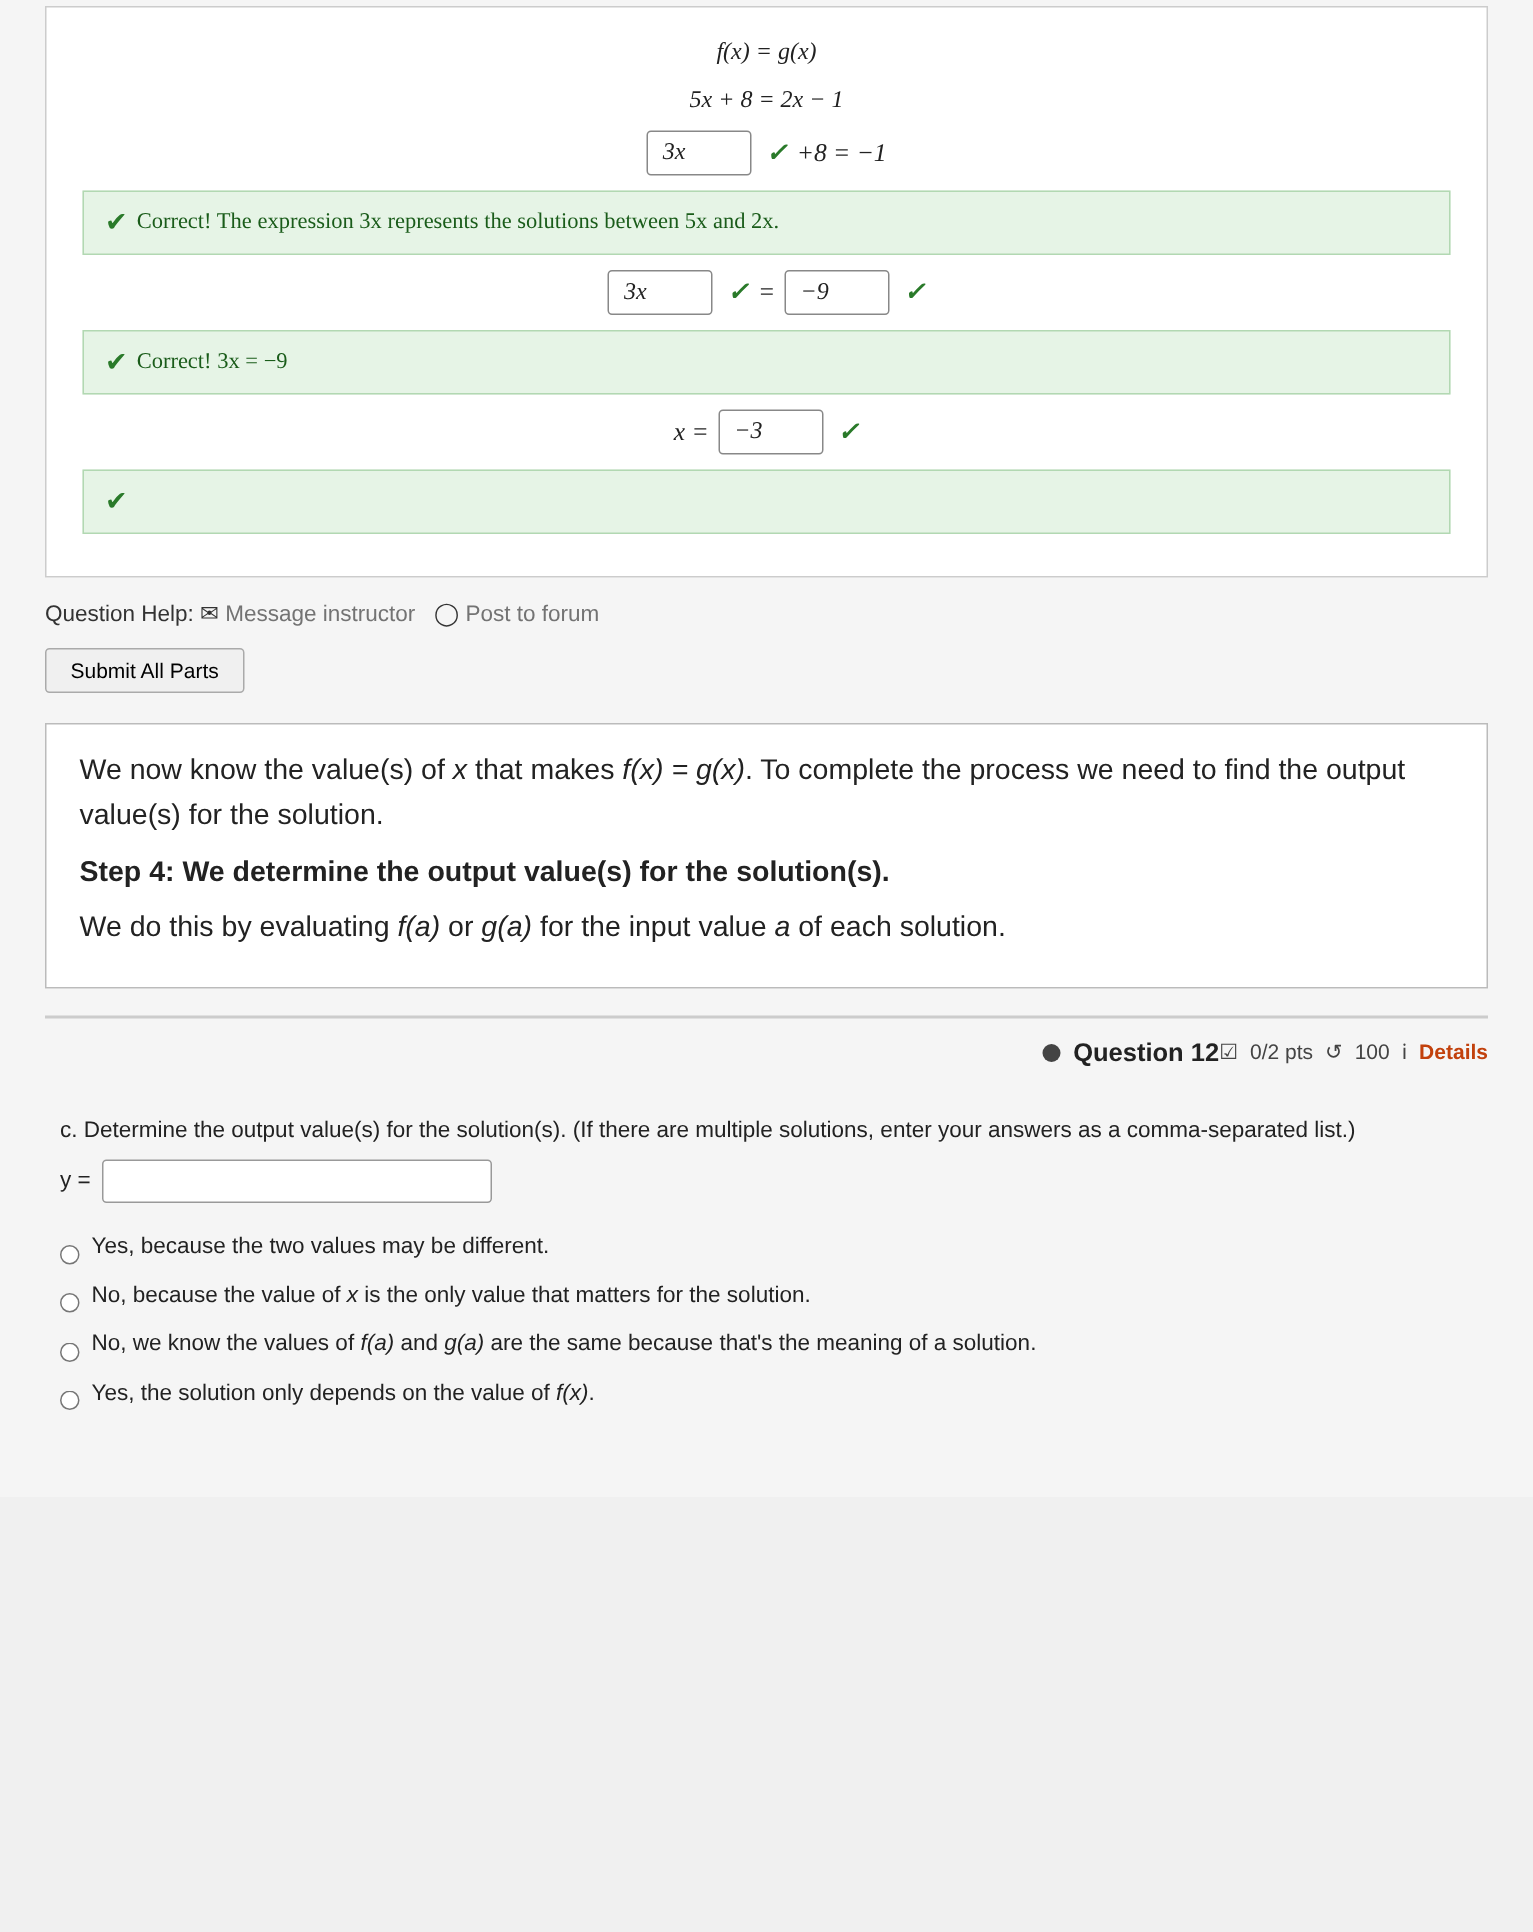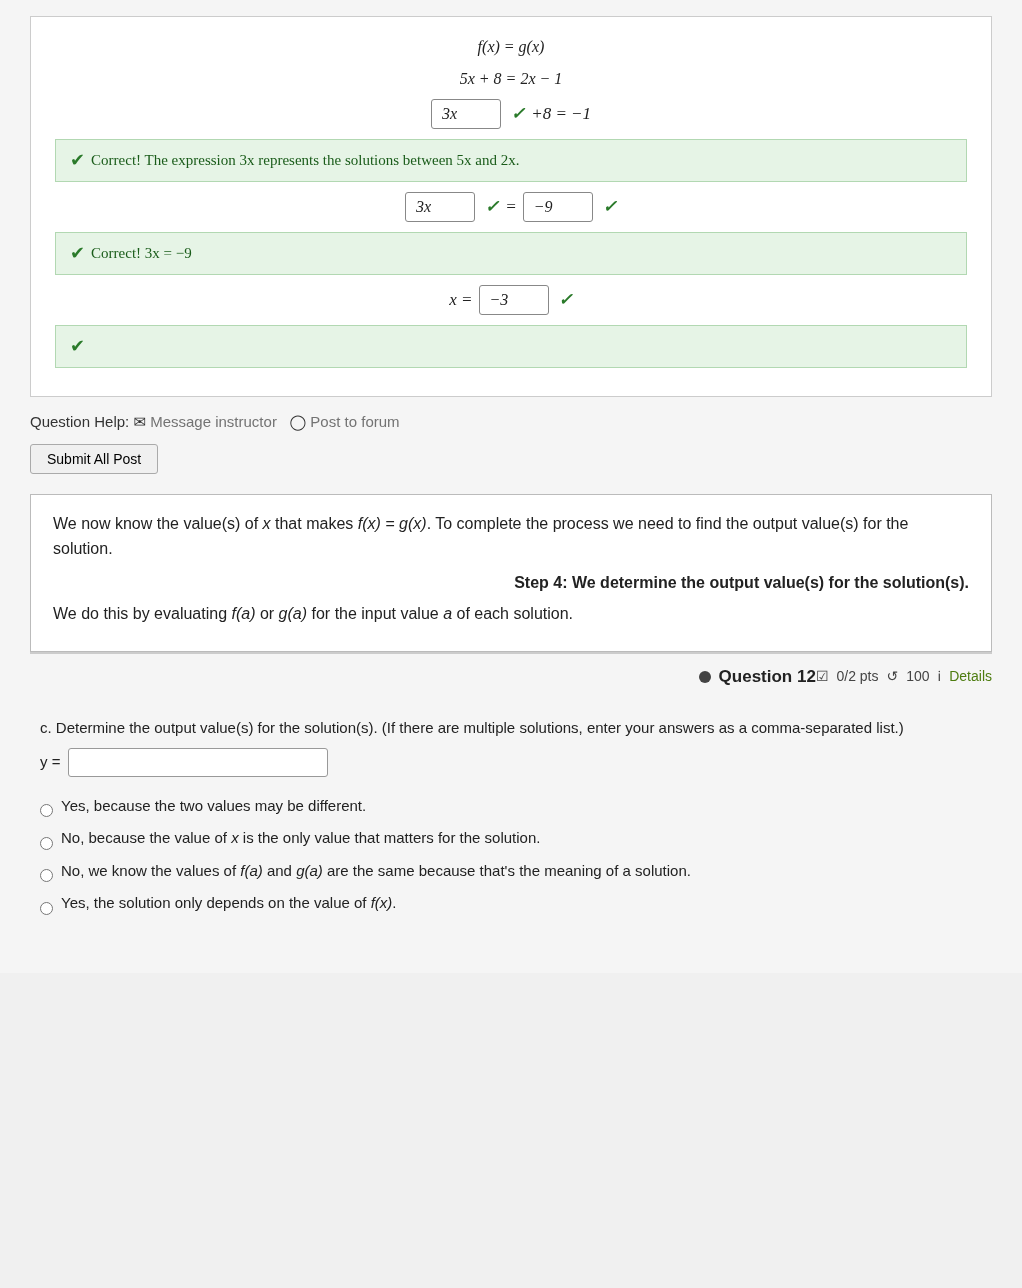"f(x) = g(x)" .page { padding: 16px 30px 40px 30px -> 4px 30px 40px 30px }
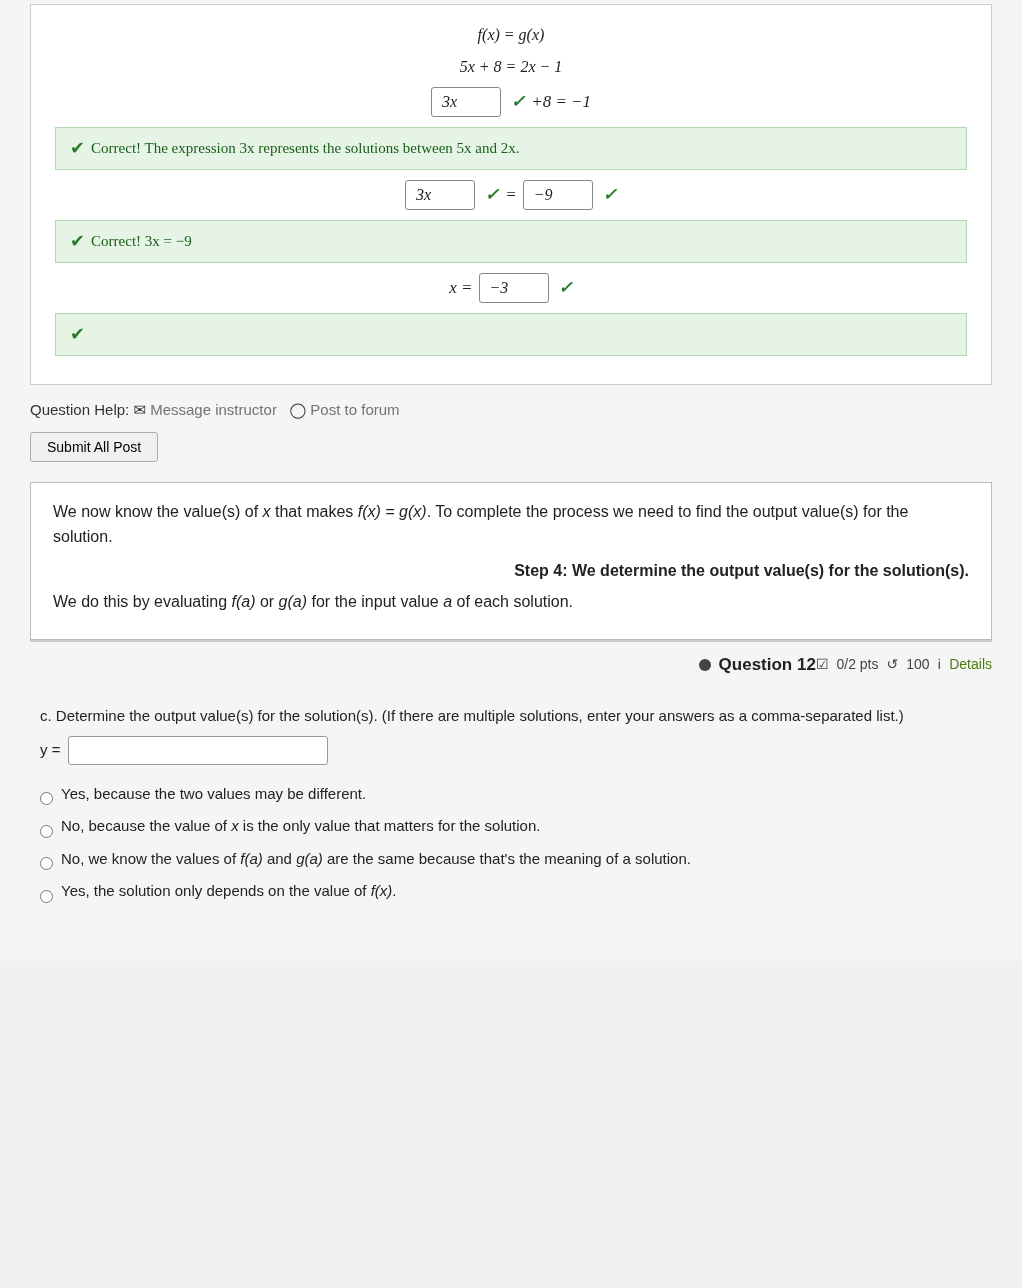"Submit All Post" button.submit-btn { text: Post -> Parts }
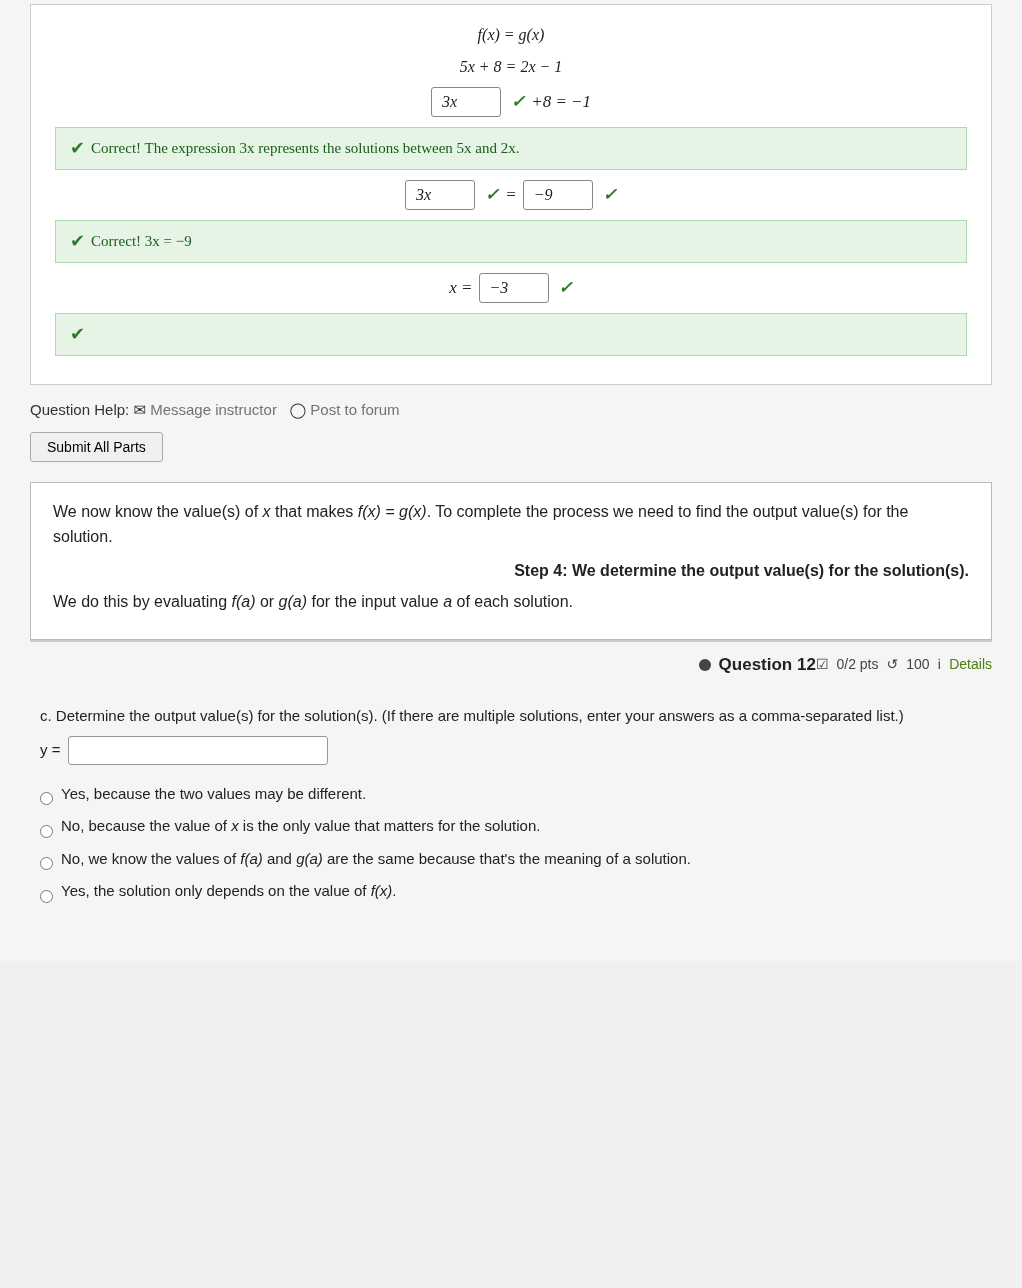"We now know the value(s)" .info-box { font-size: 16px -> 19px; margin-bottom: 0 -> 18px }
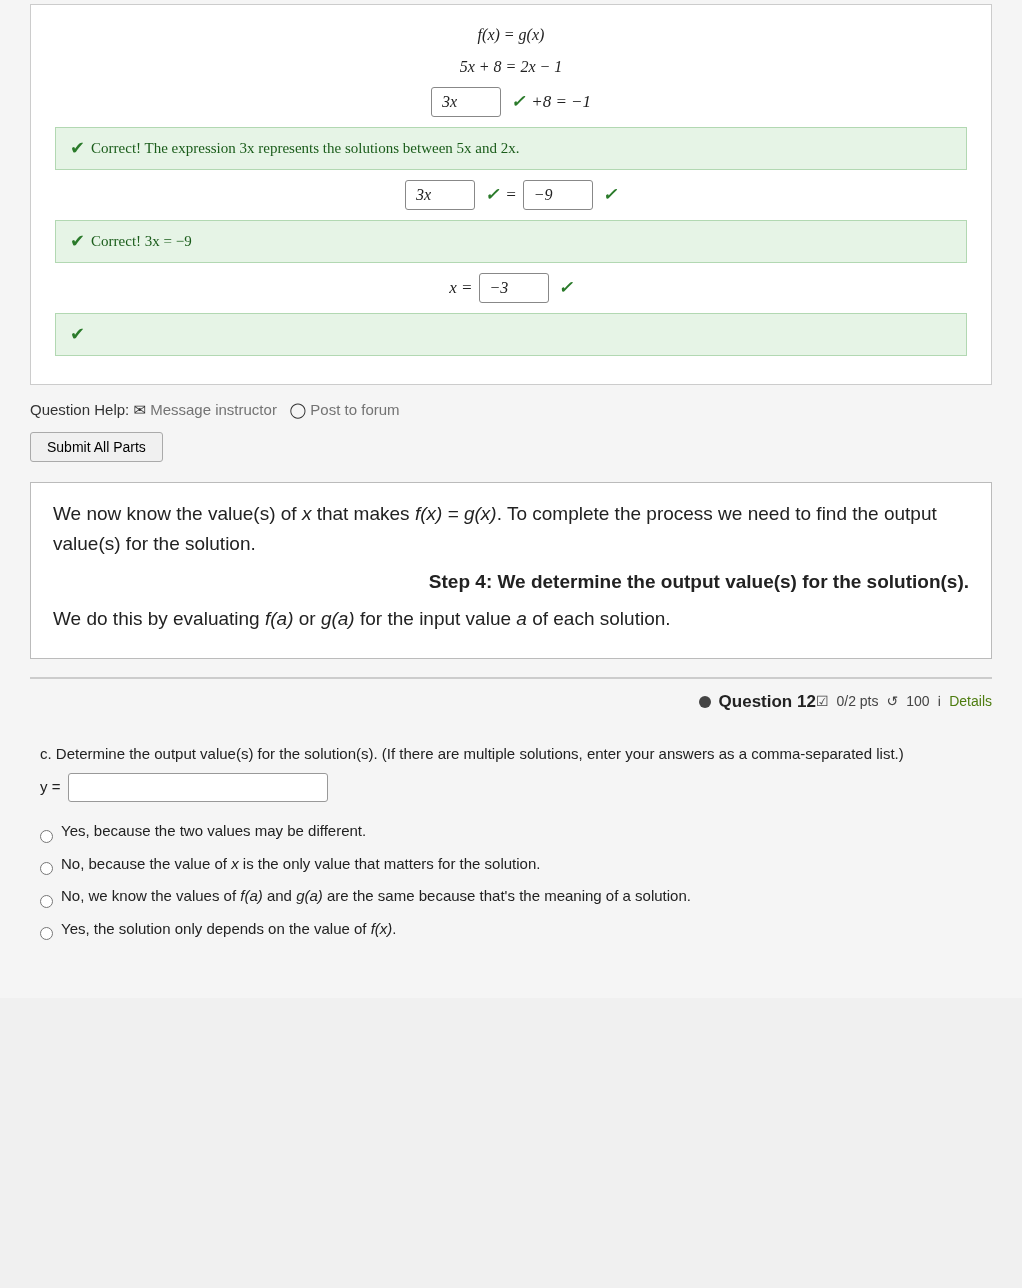"Step 4: We determine the" .info-box .step-title { text-align: right -> none }
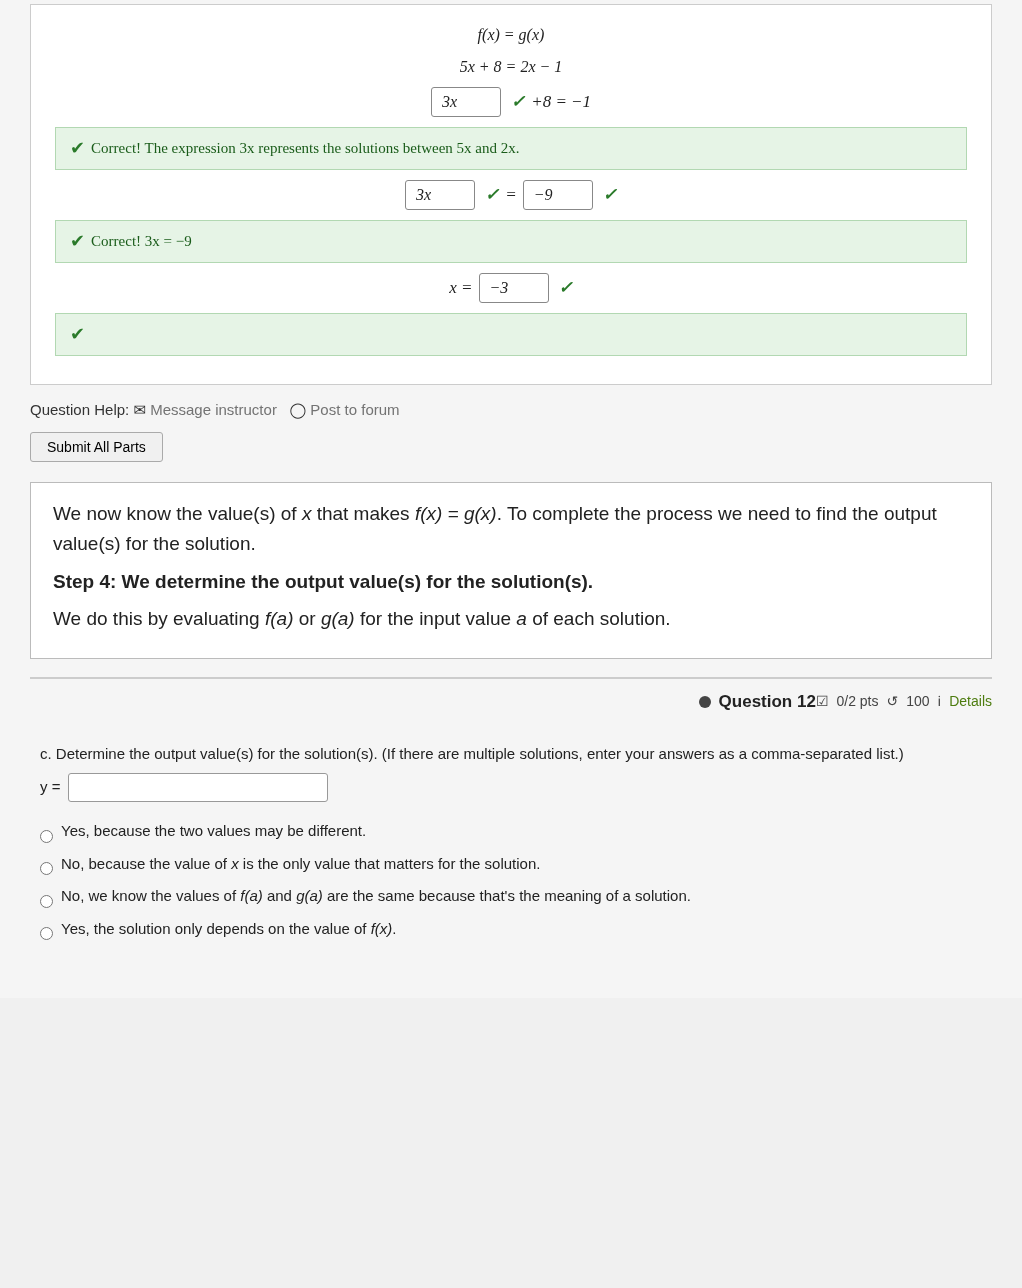"Details" .details-link { color: #4d7c0f -> #c2410c; font-weight: 400 -> 700 }
